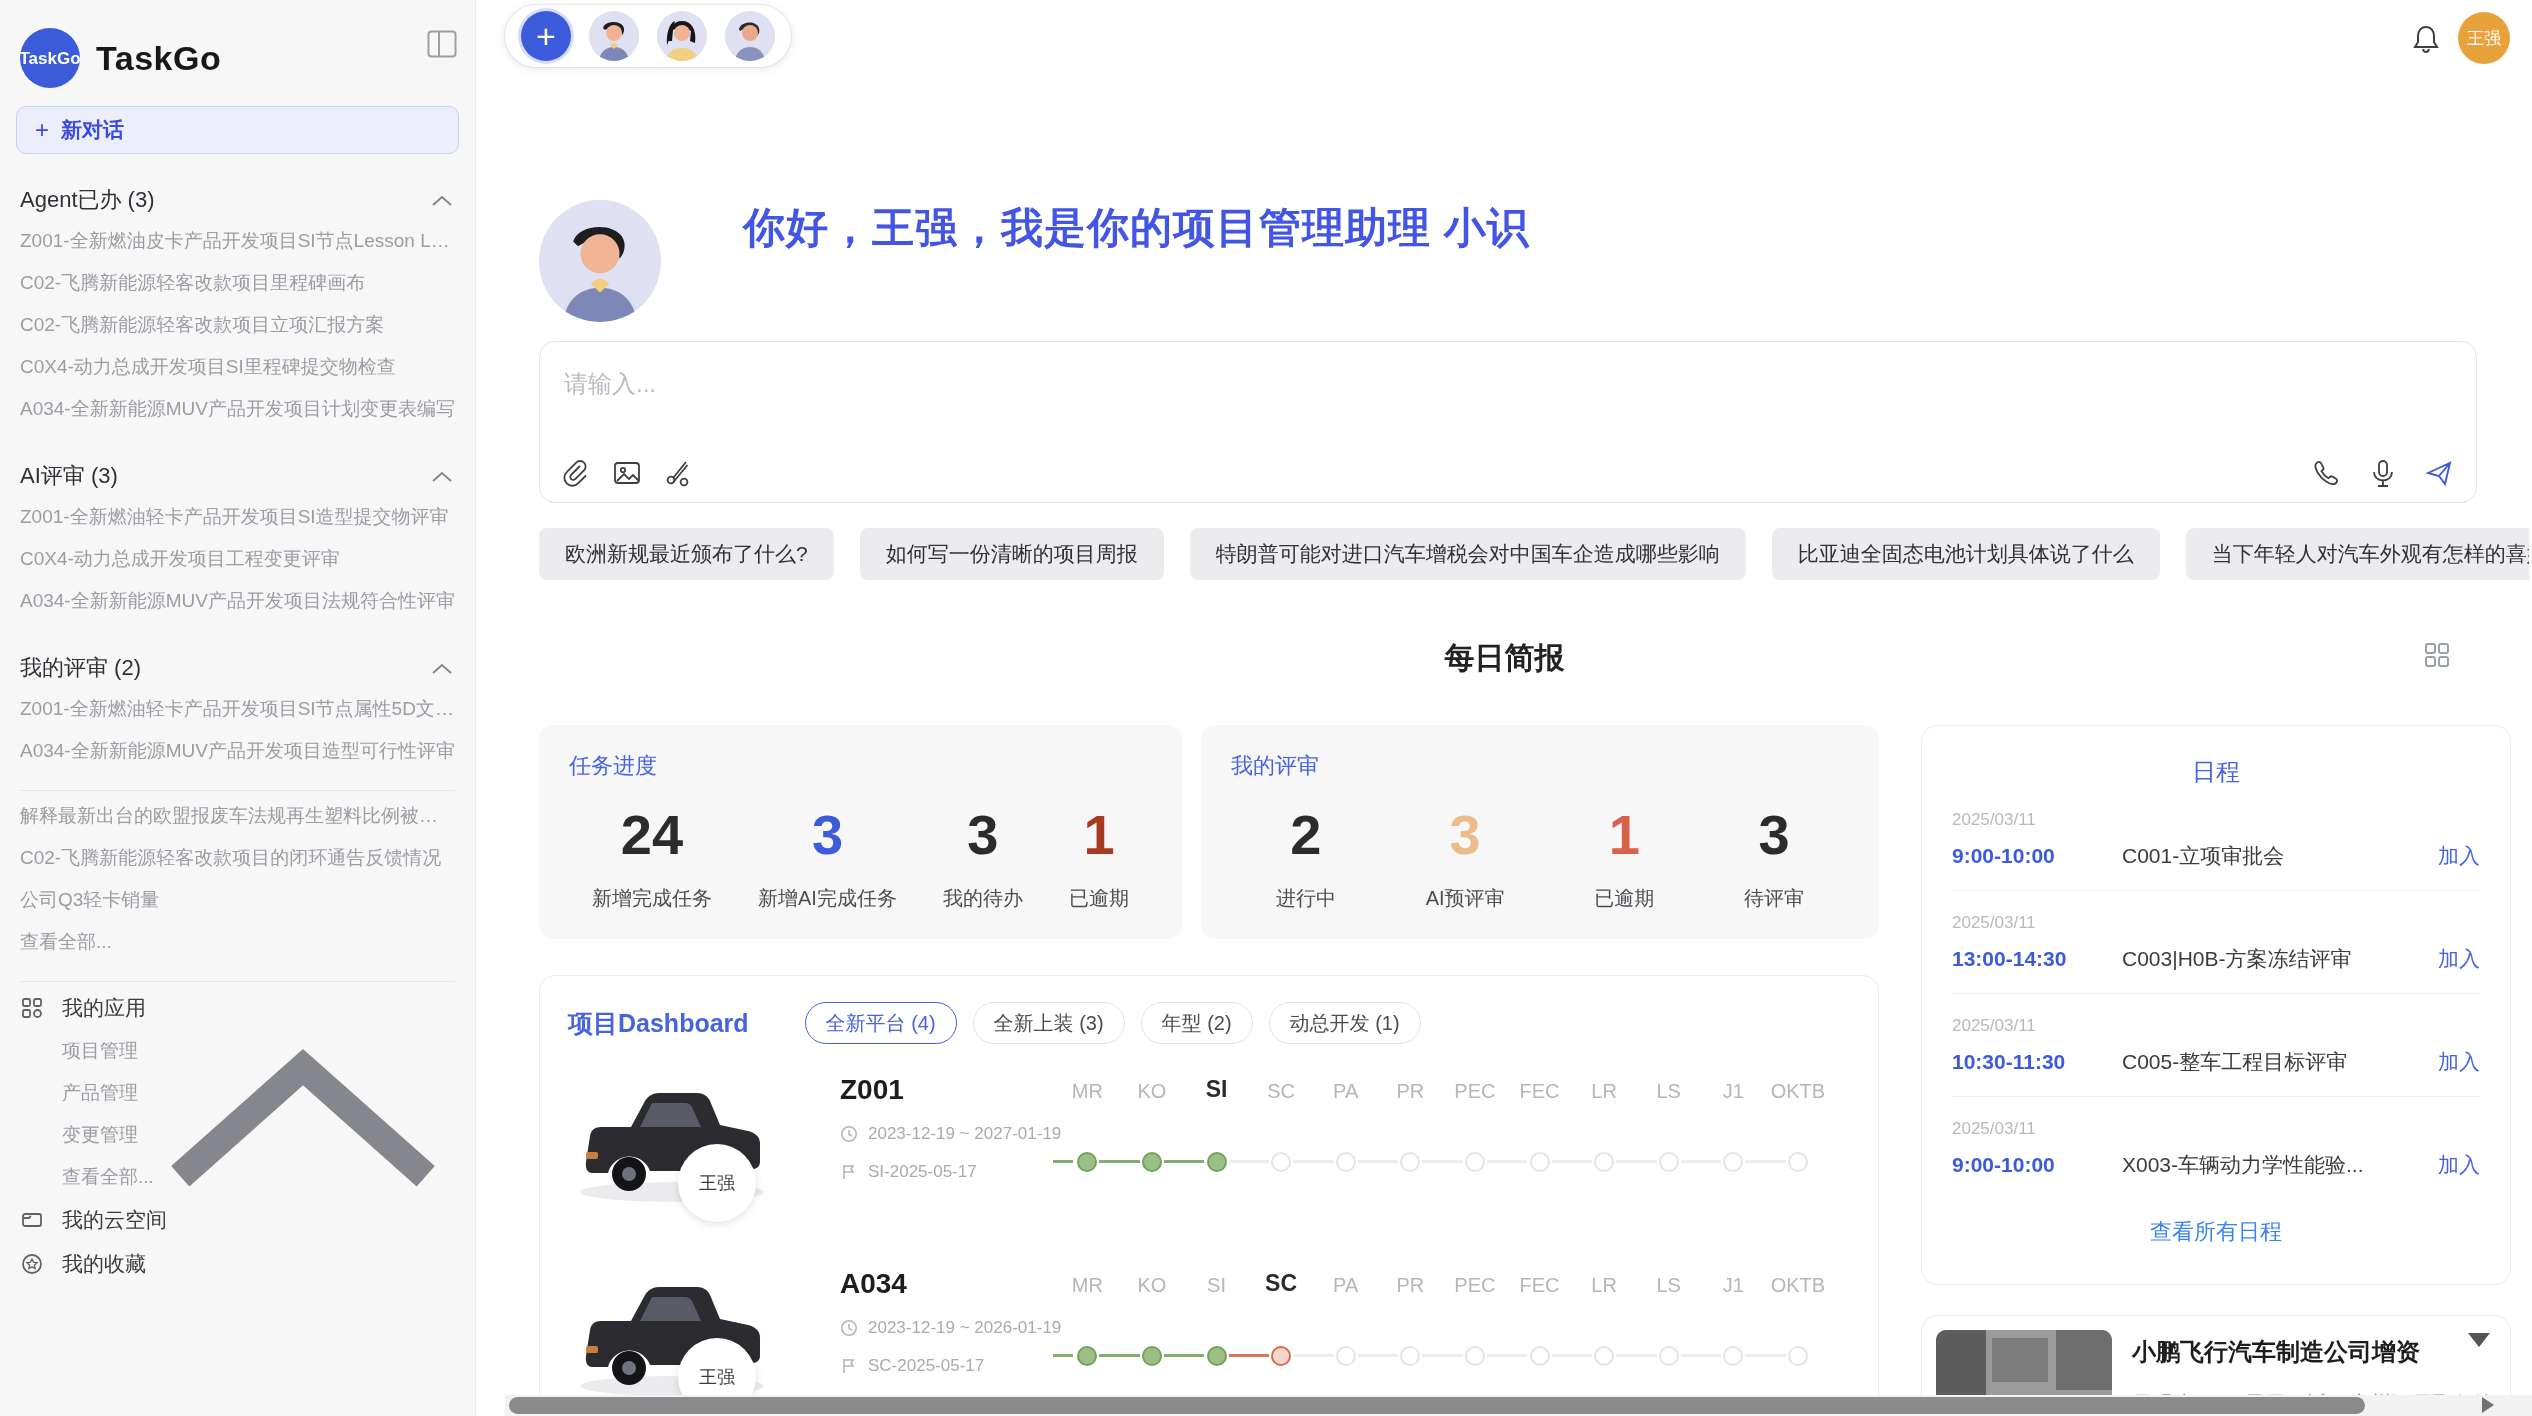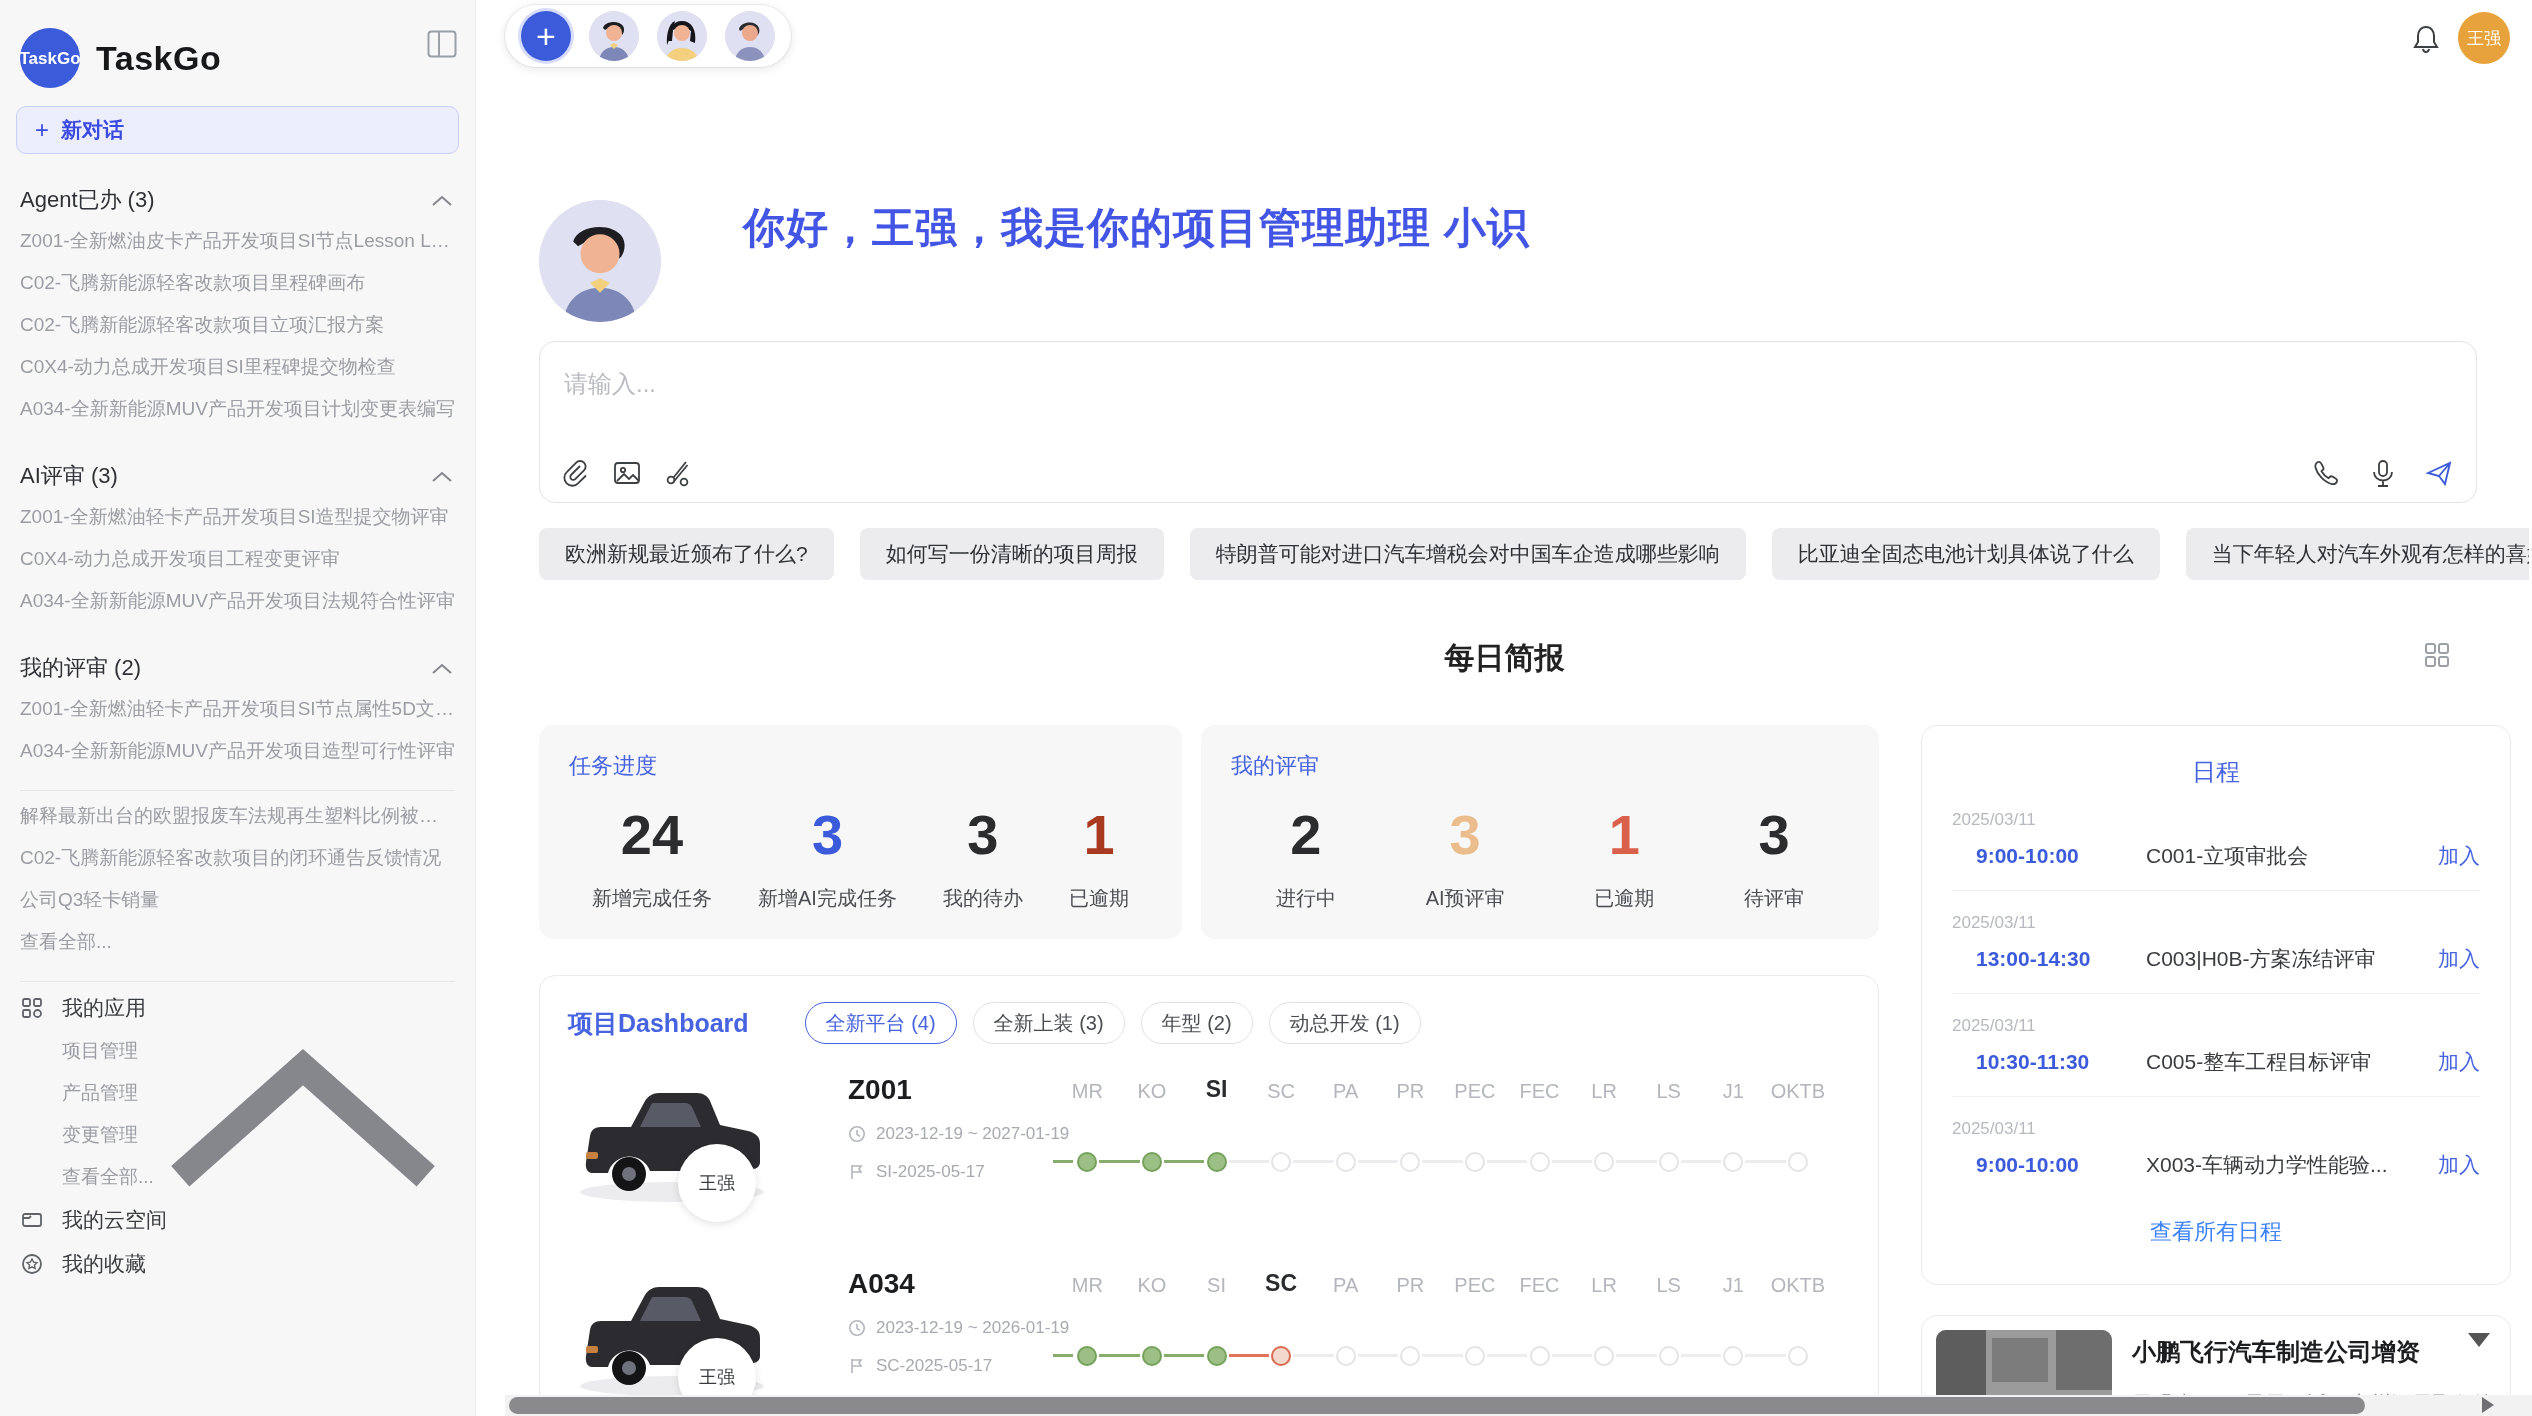"9:00-10:00" .sched-row { margin-left: 24px -> none }
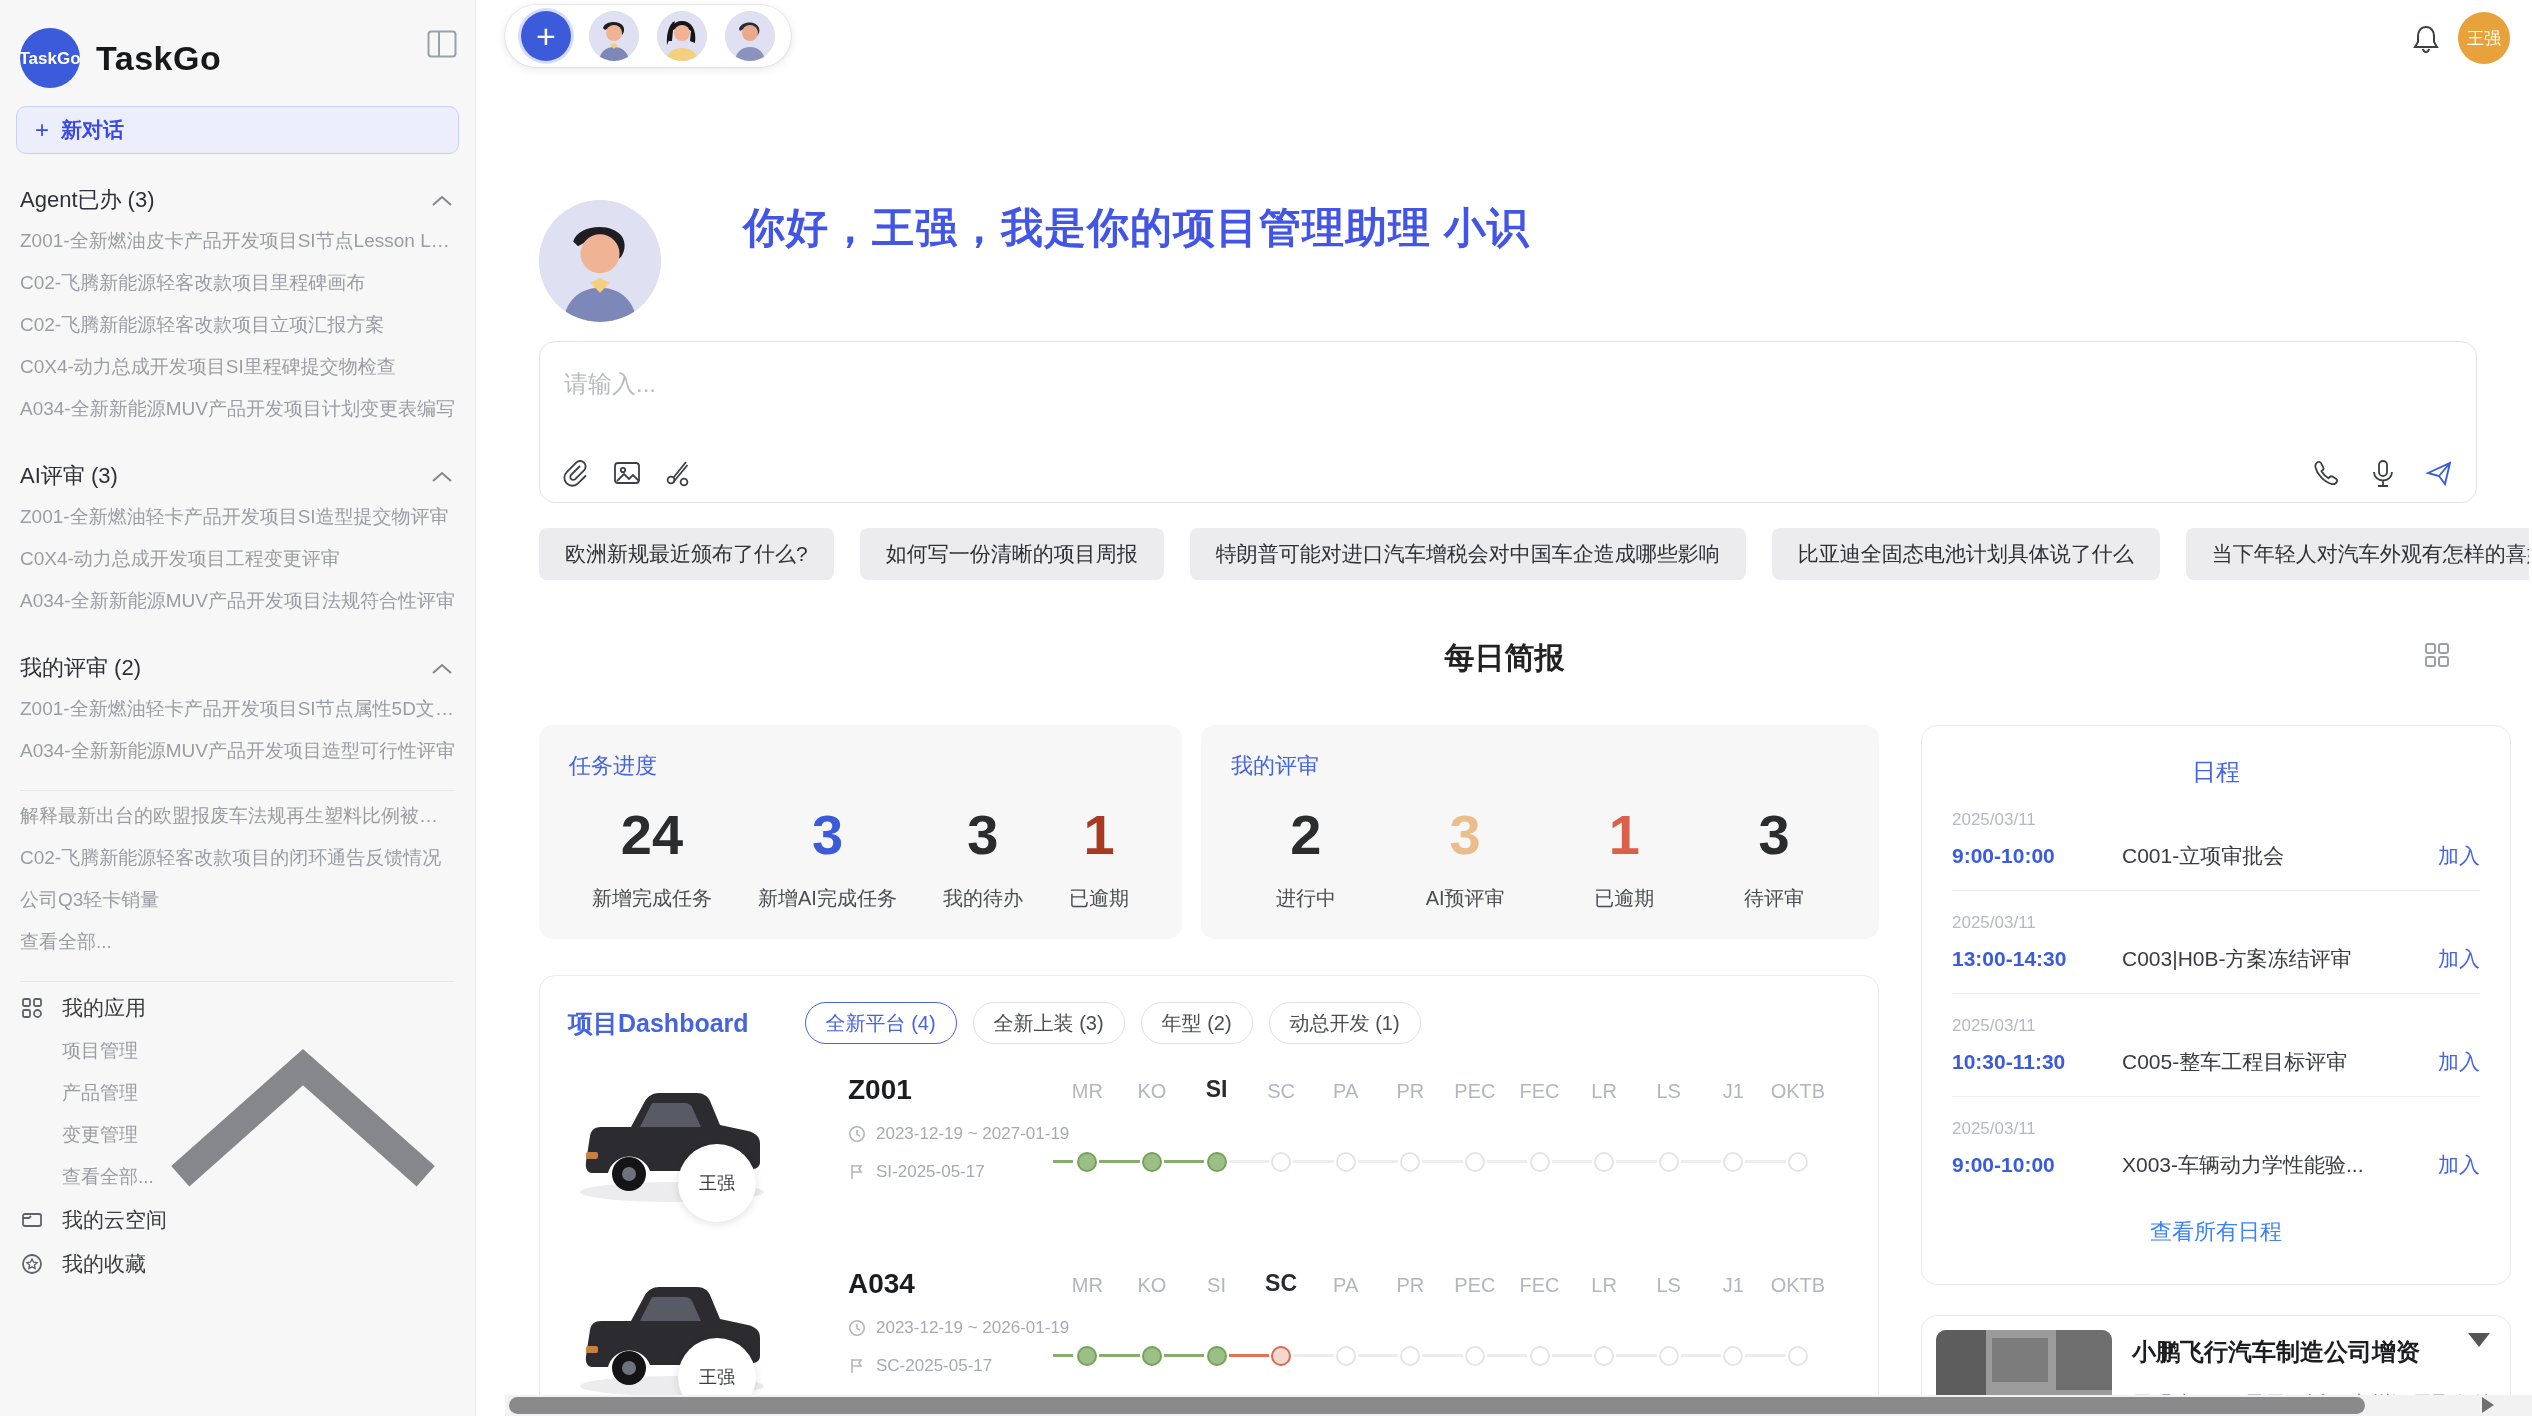"Z001" .proj-info { margin-left: 8px -> none }
